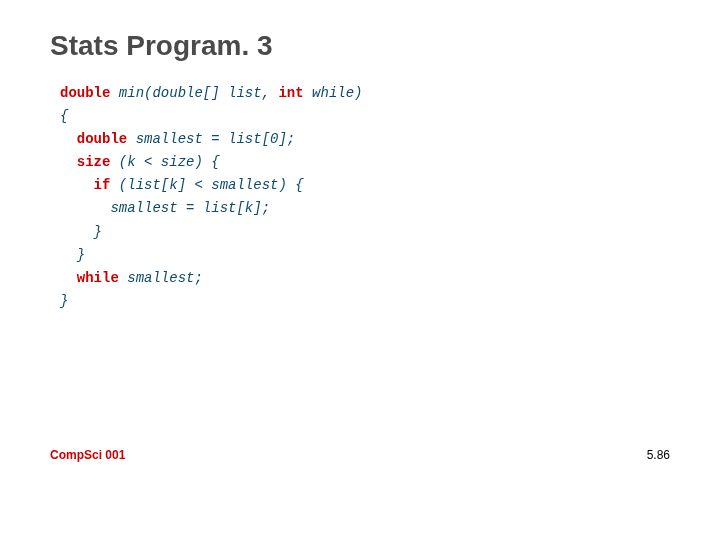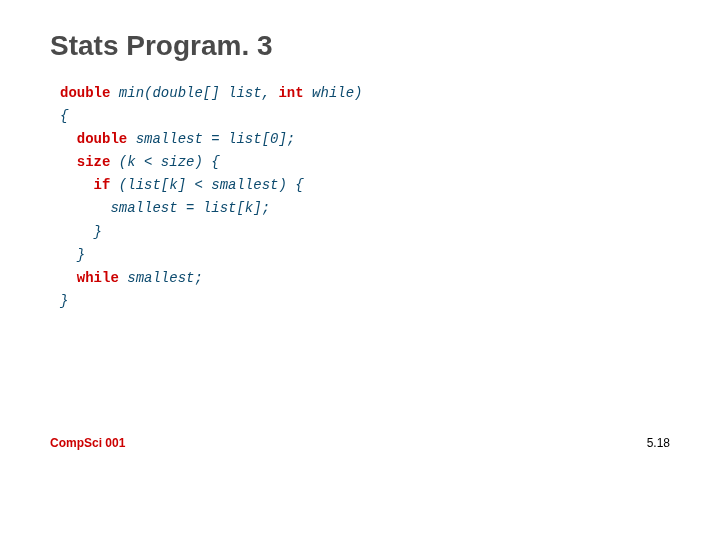"CompSci 001" .footer { bottom: 18px -> 6px }
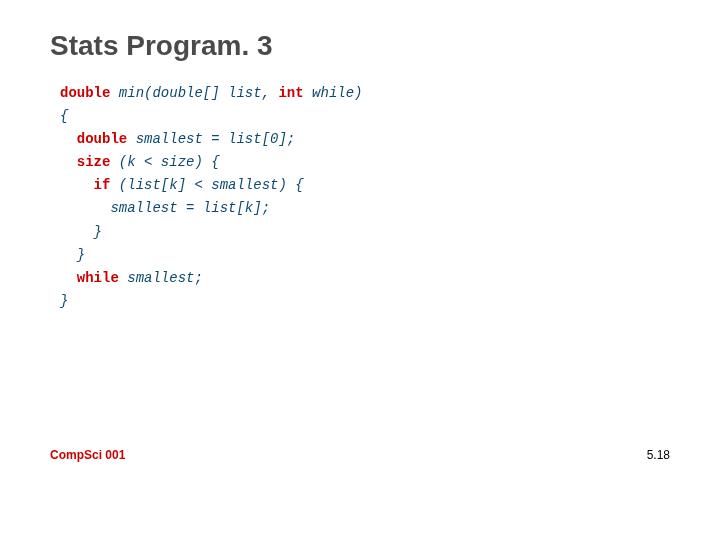"5.18" span.footer-right { text: 5.18 -> 5.86 }
